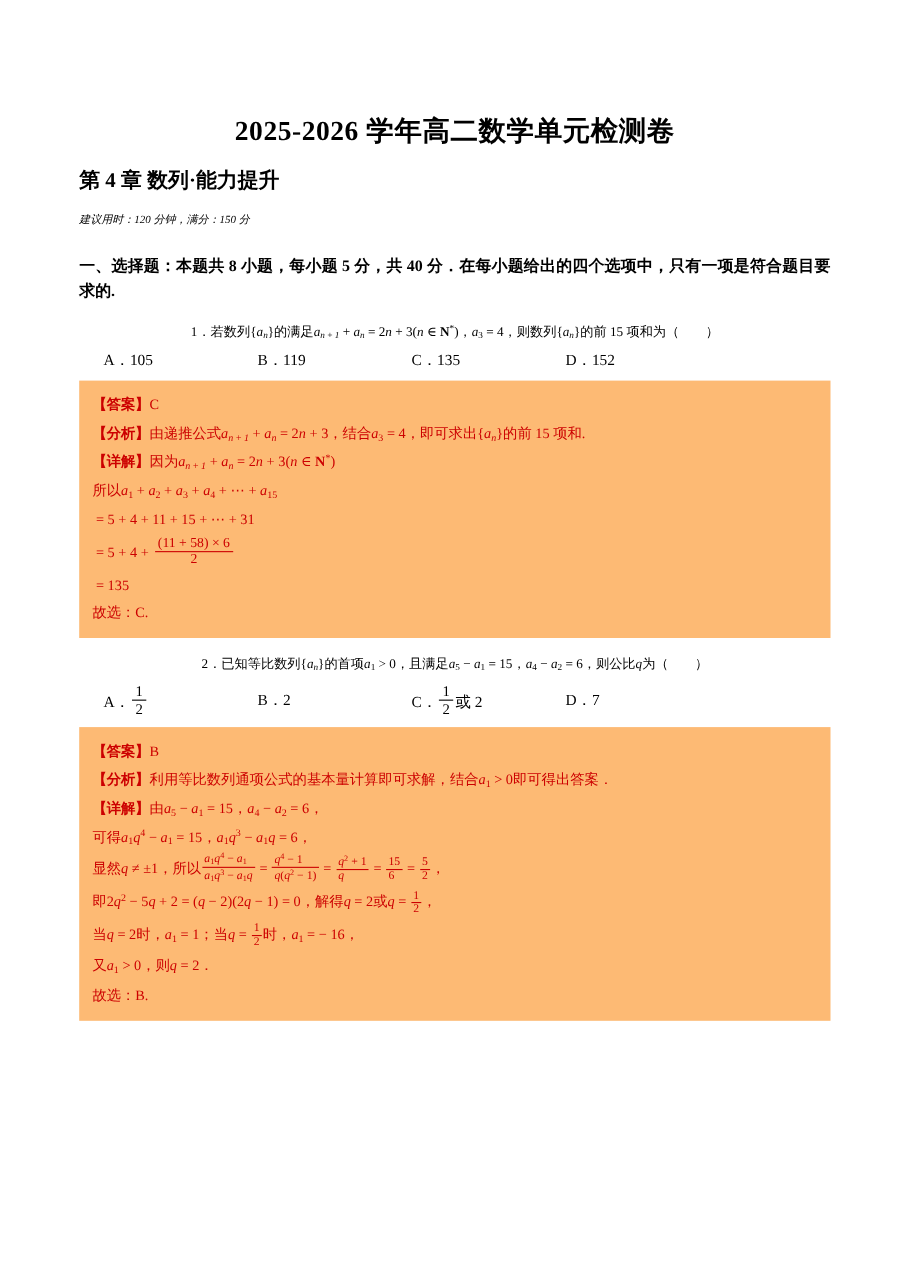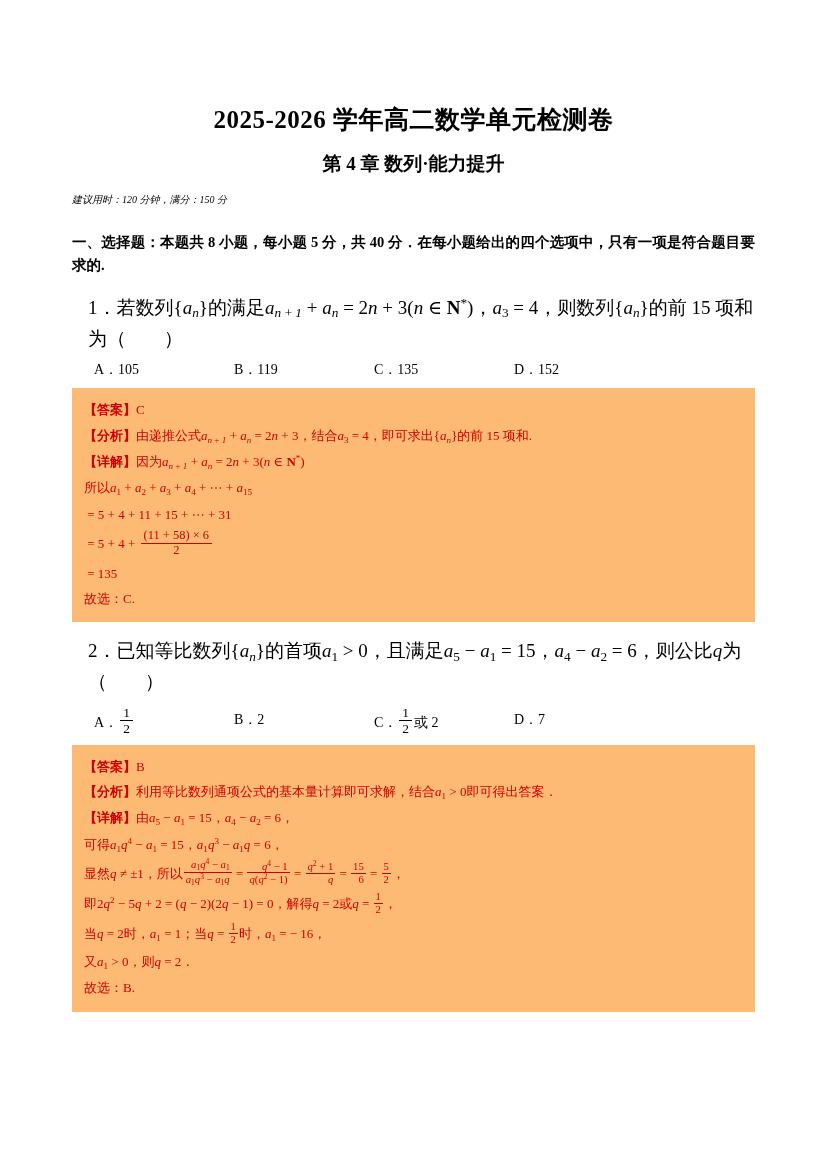"第 4 章 数列·能力提升" .doc-subtitle { text-align: center -> none }
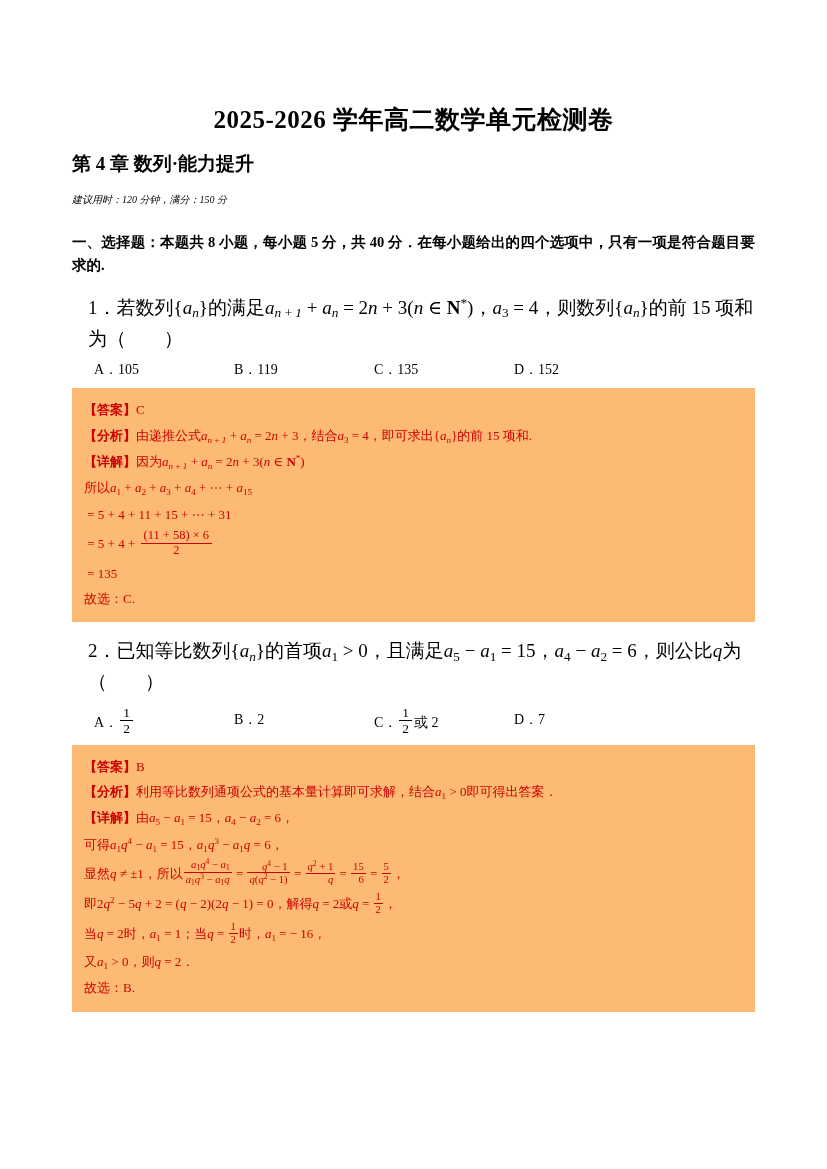"1．若数列{an}的满足an + 1 + an" .question { font-size: 19px -> 12px; margin: 14px 0 0 16px -> 14px 0 0 0; text-align: none -> center }
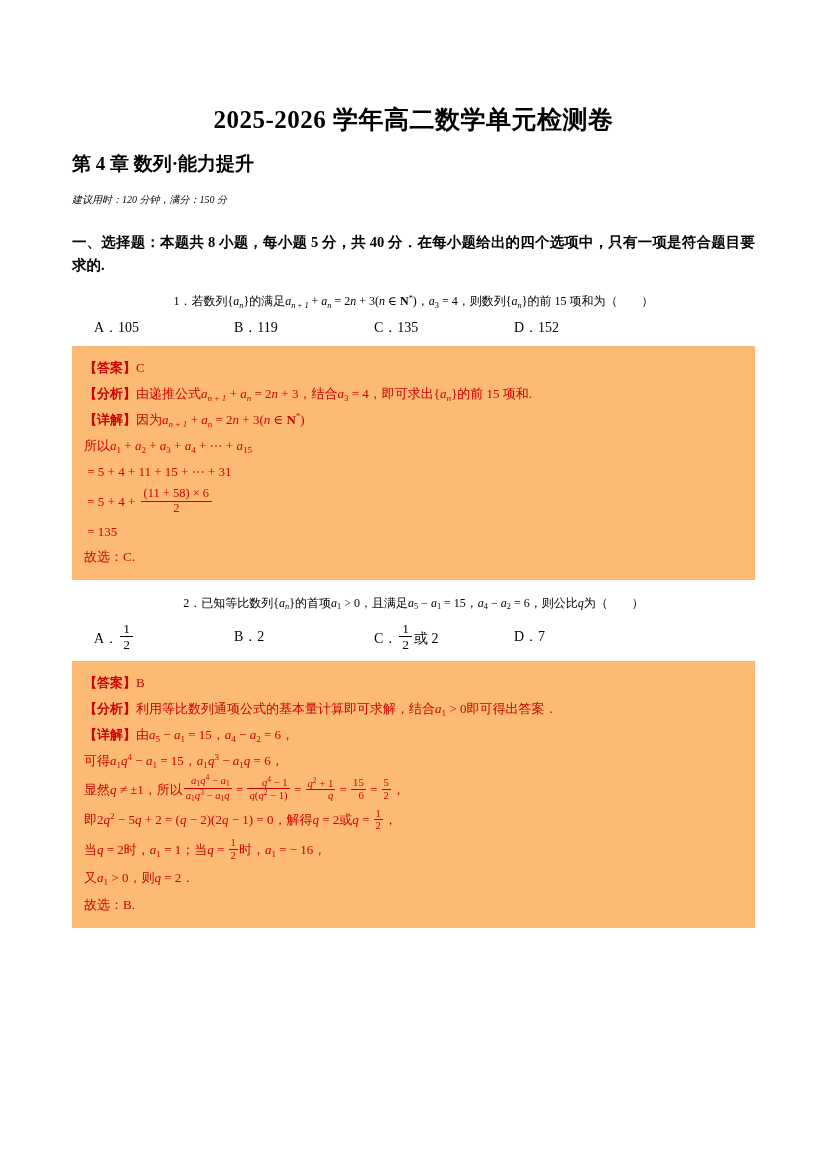"a1q4 − a1" .frac-sm { text-align: right -> left }
